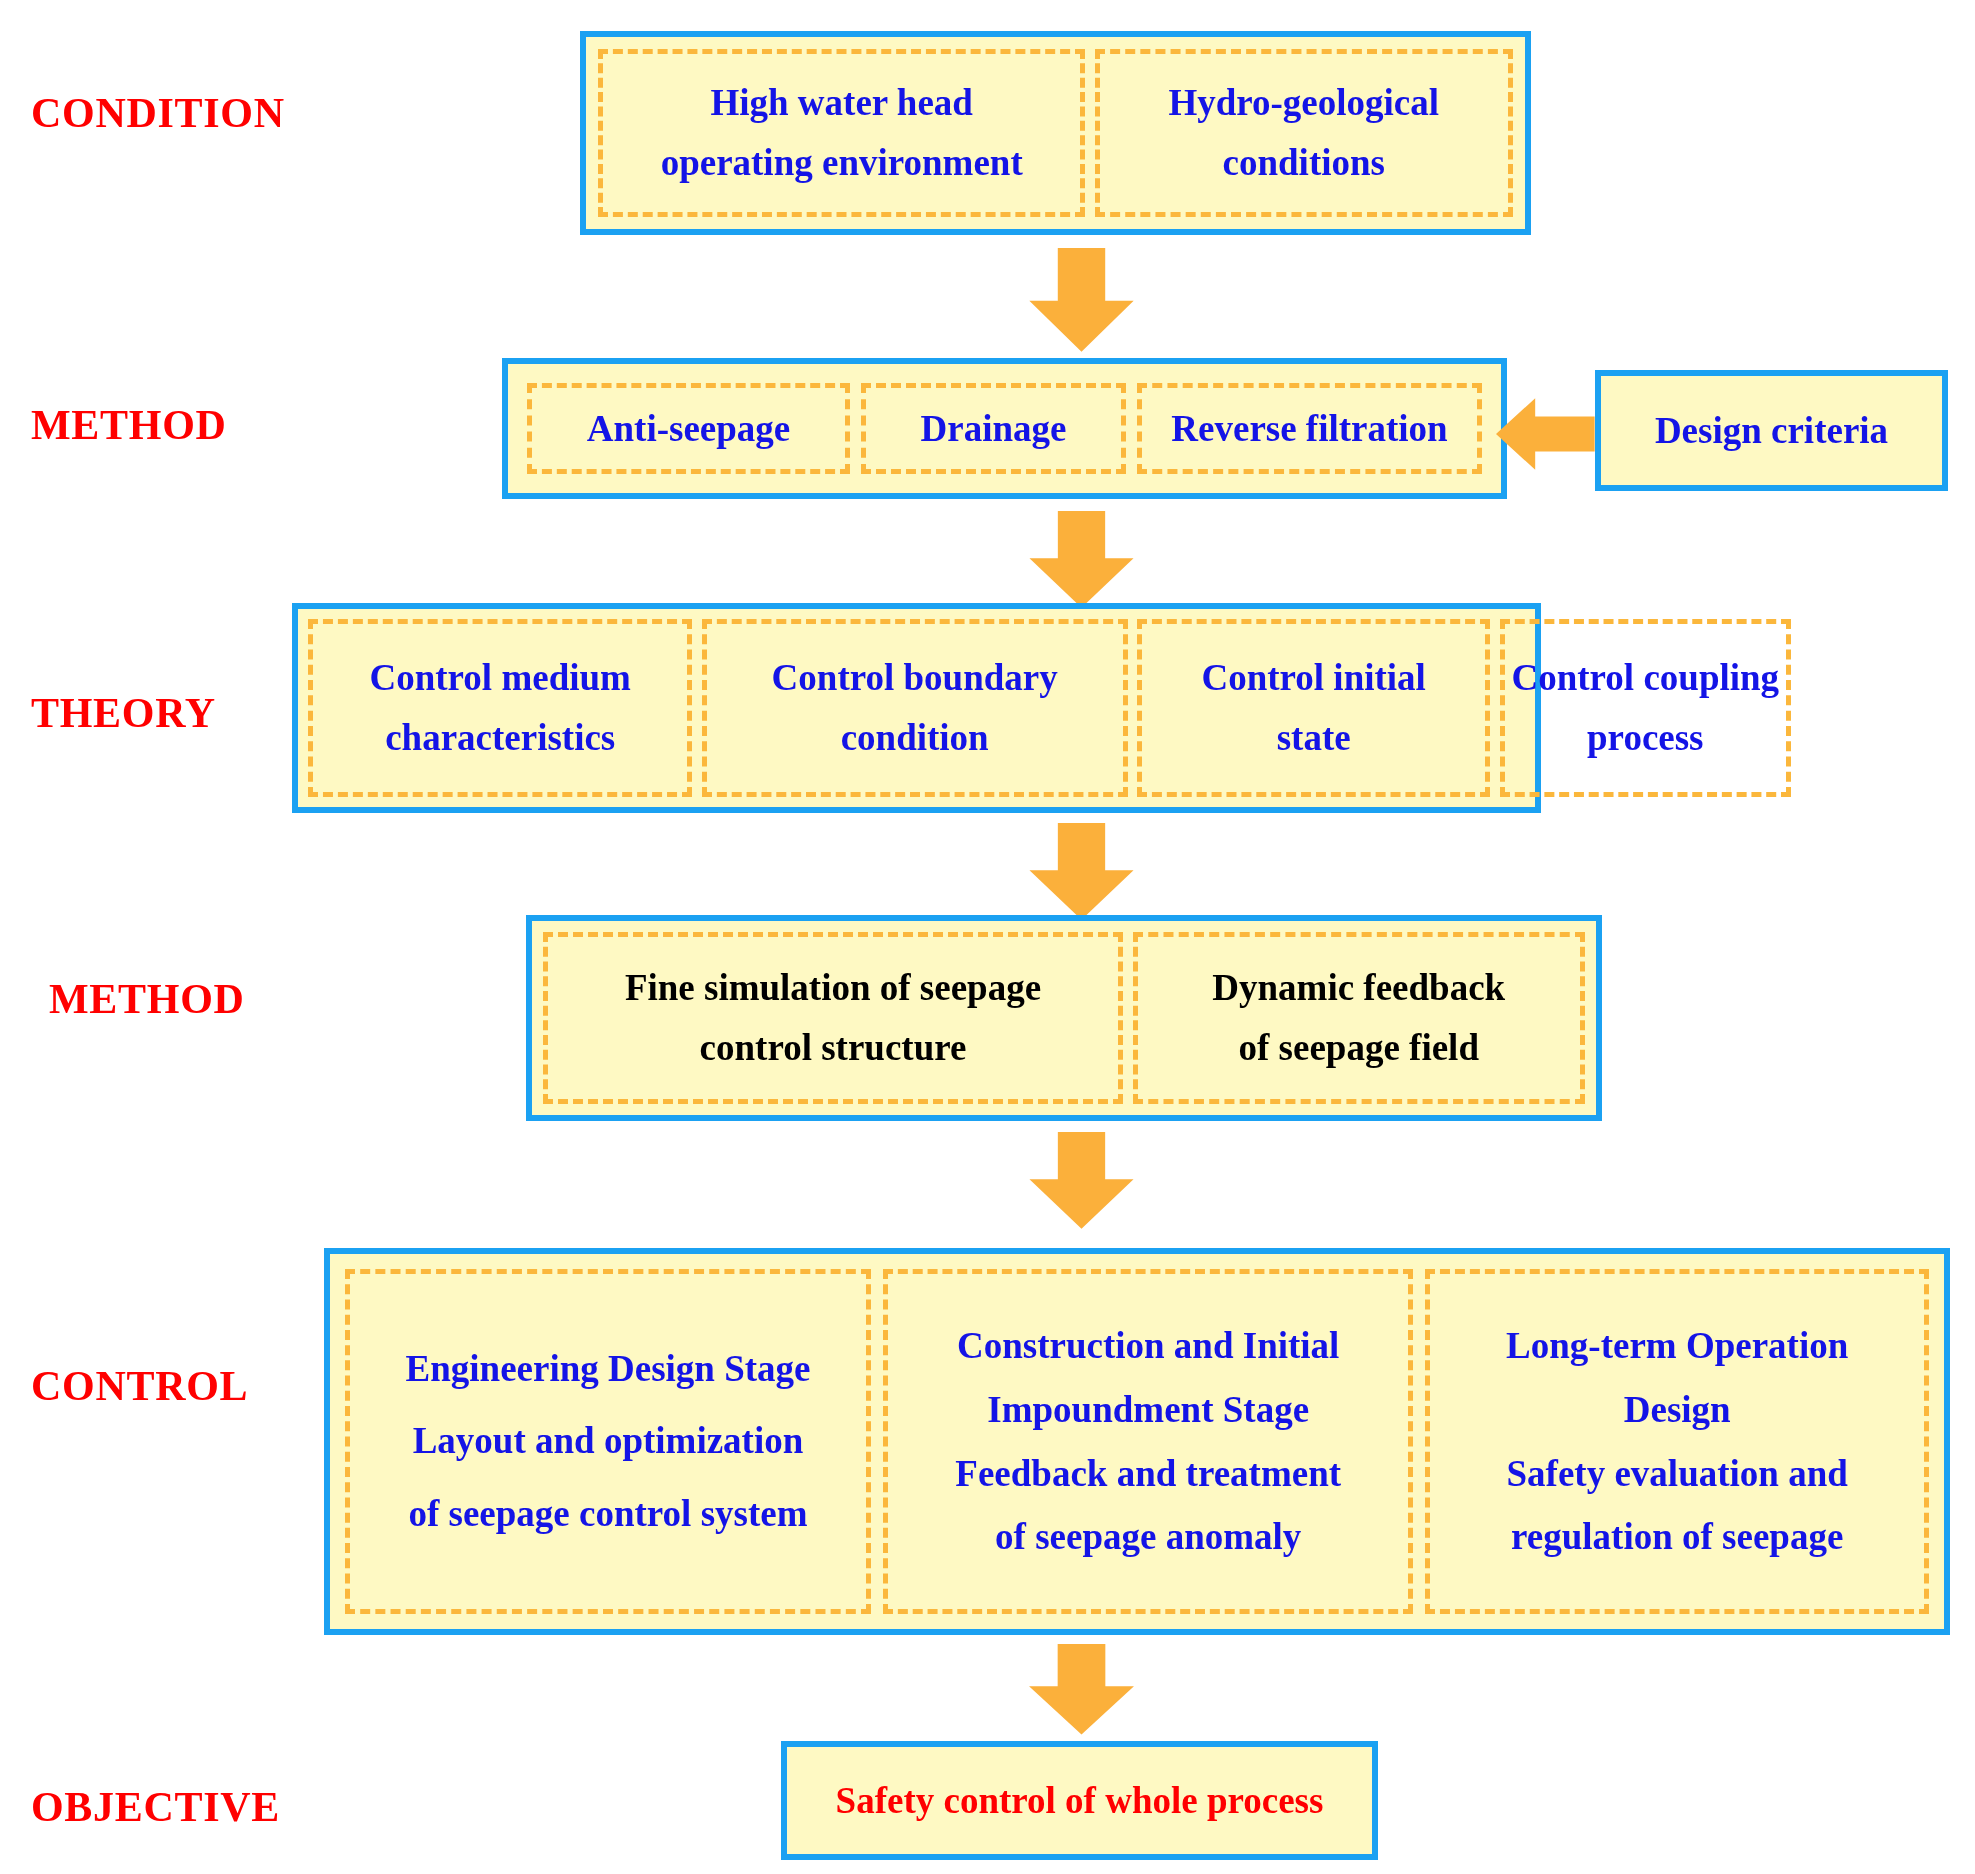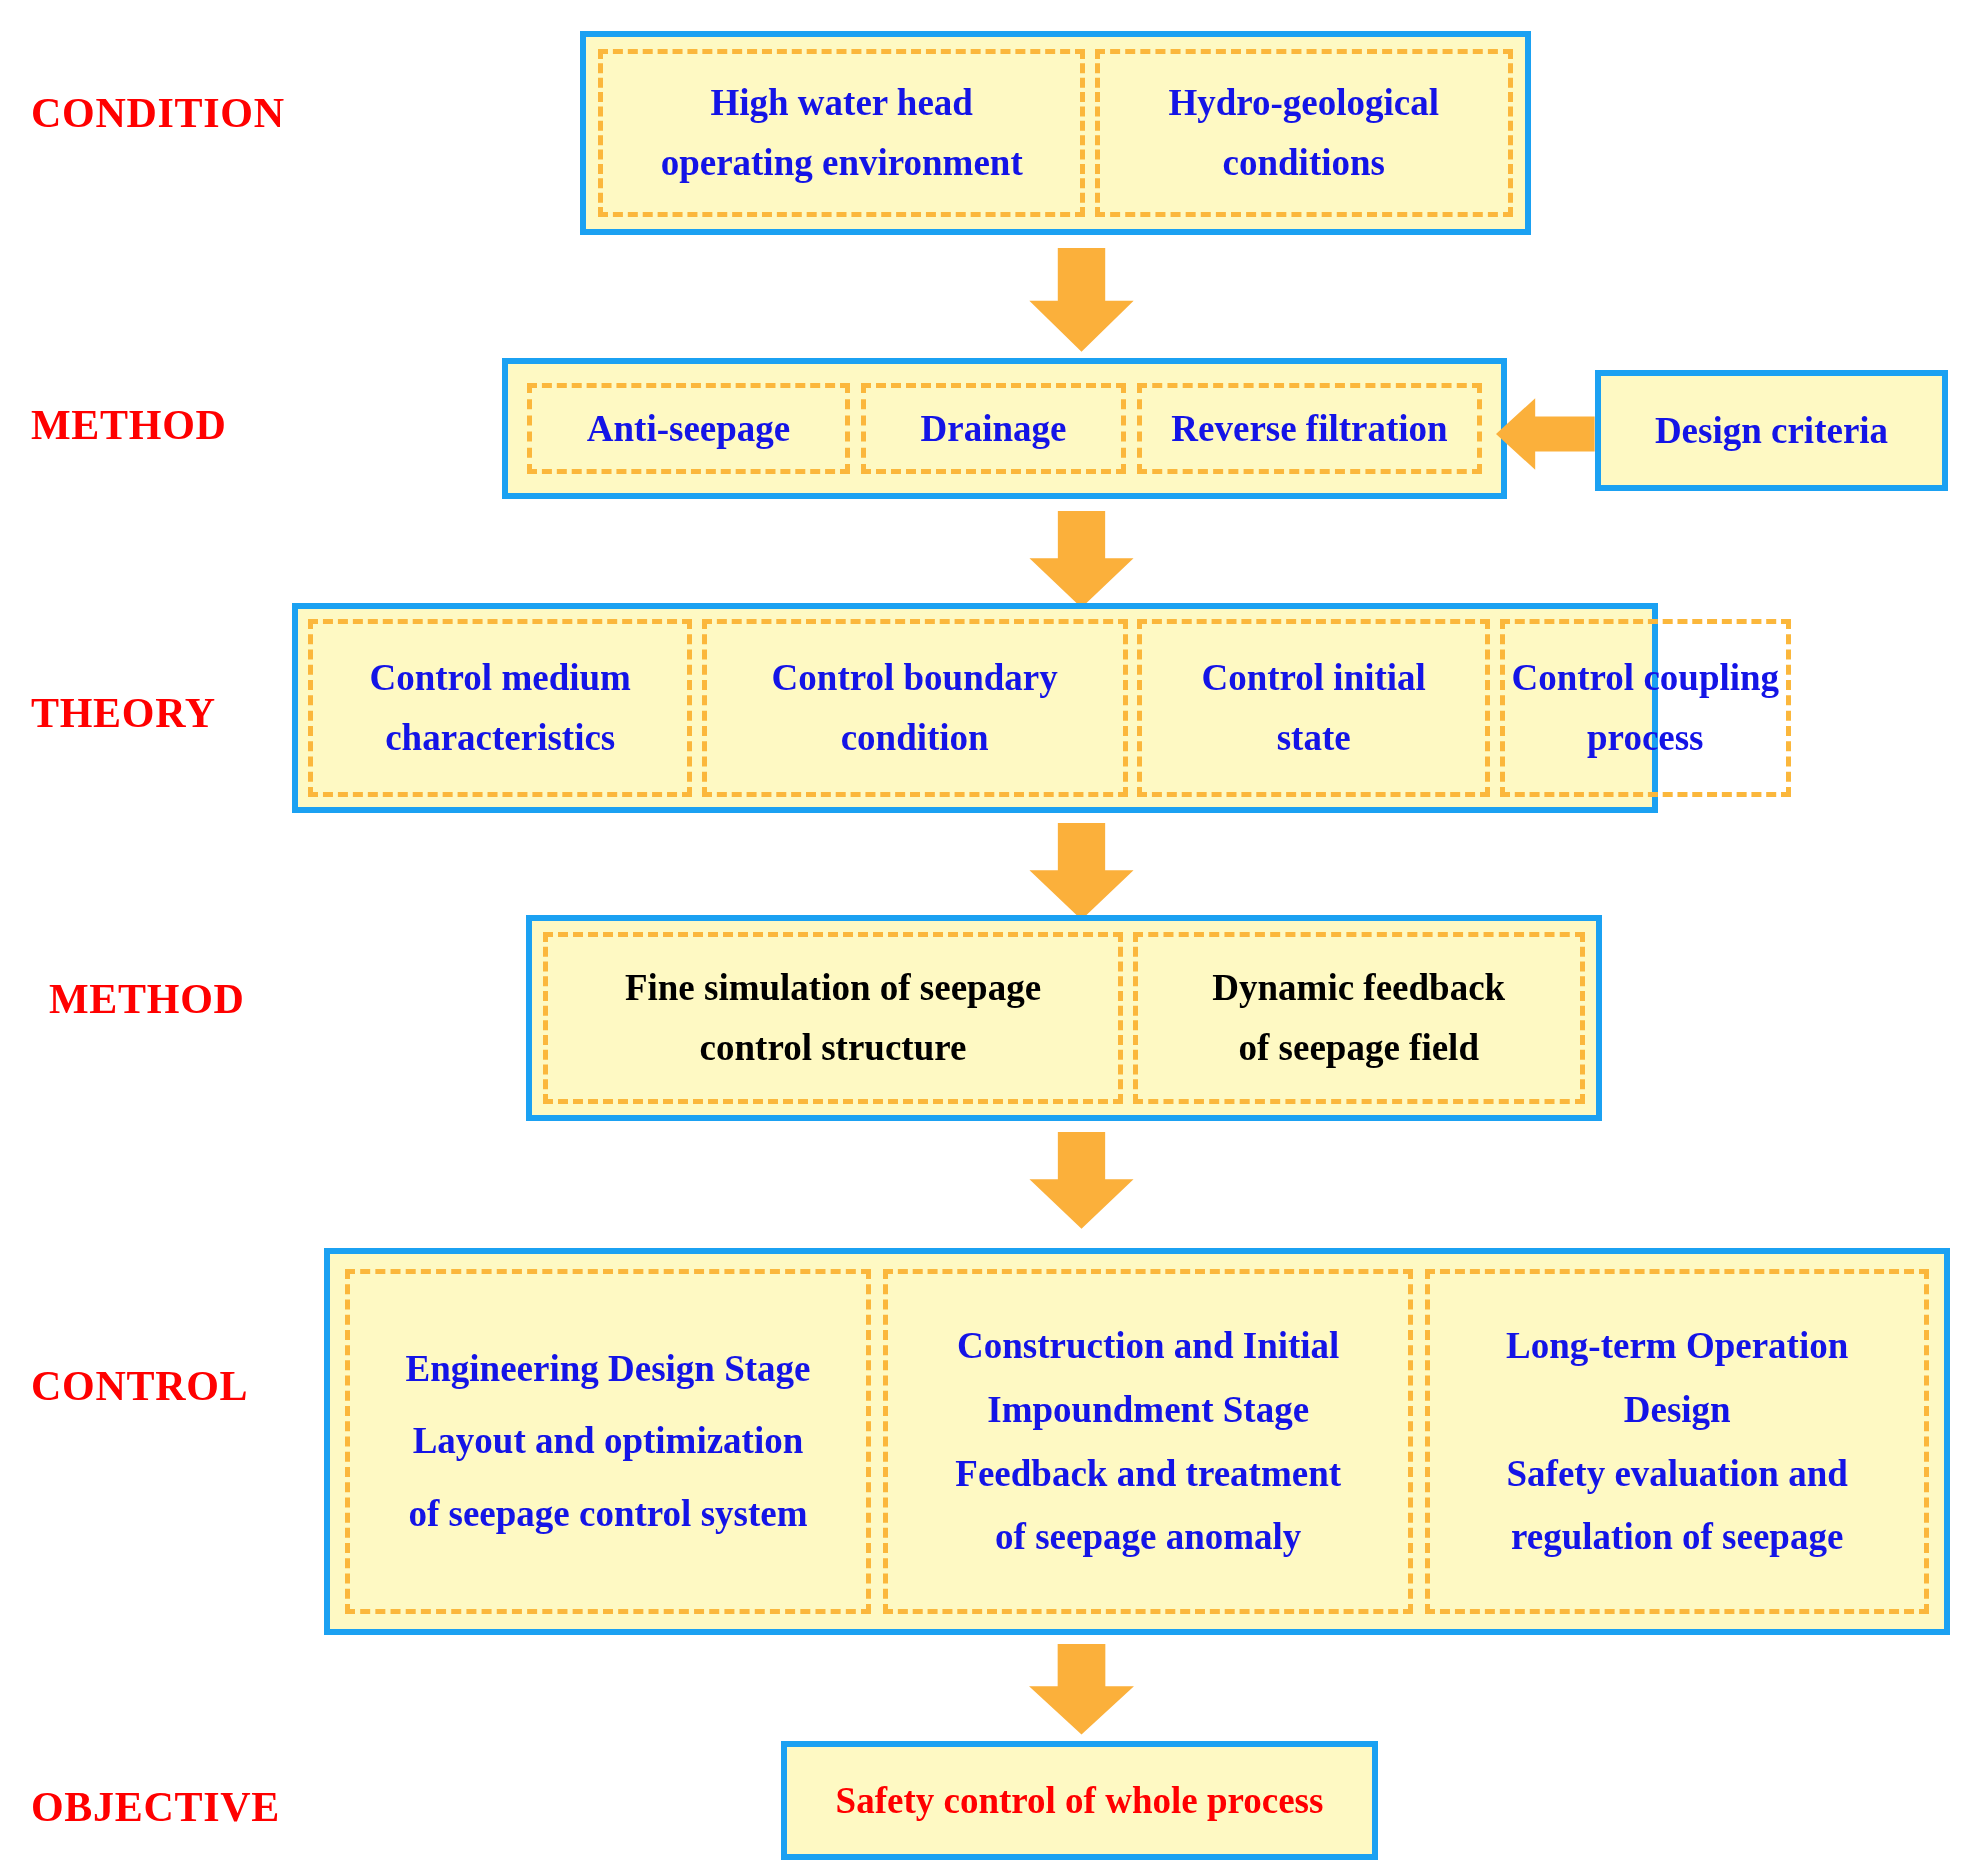"Control medium" div.blue-box { width: 1366px -> 1249px }
